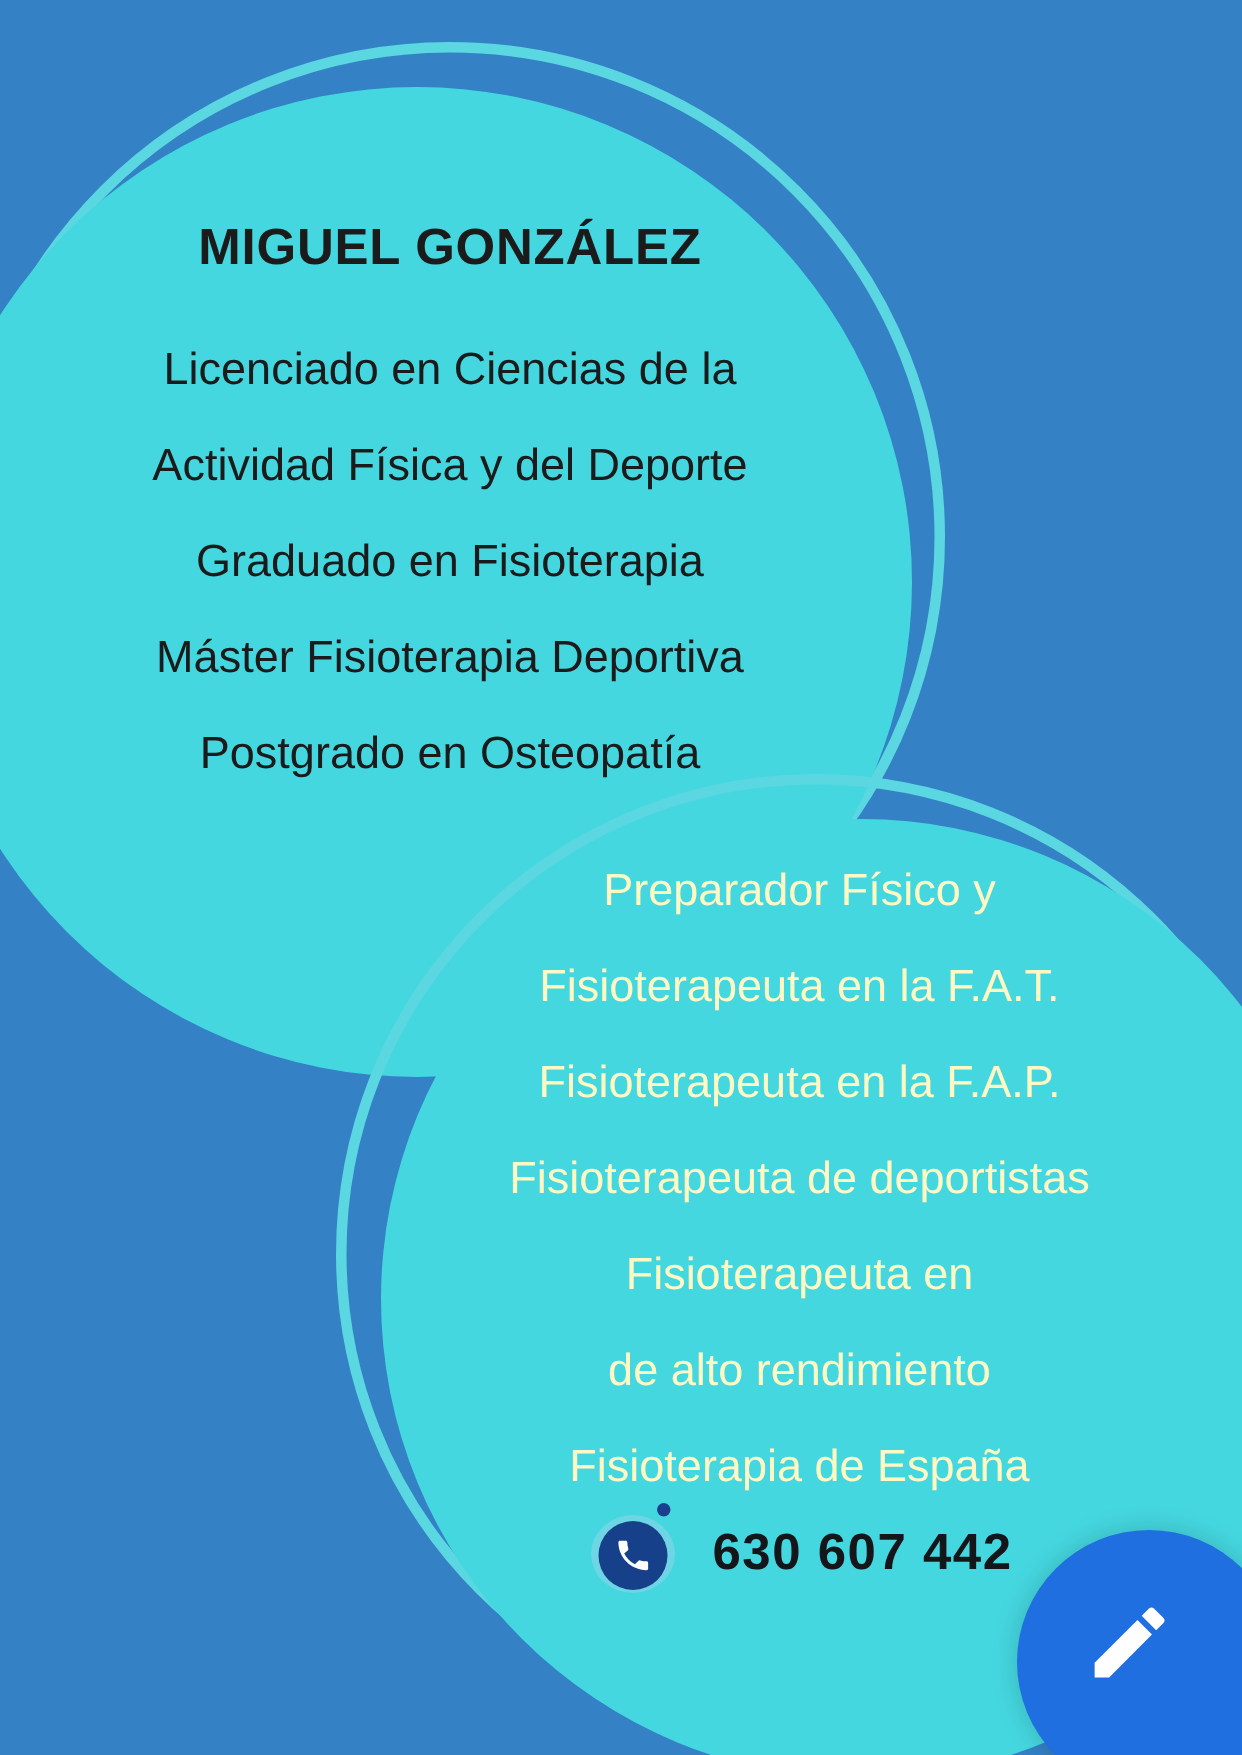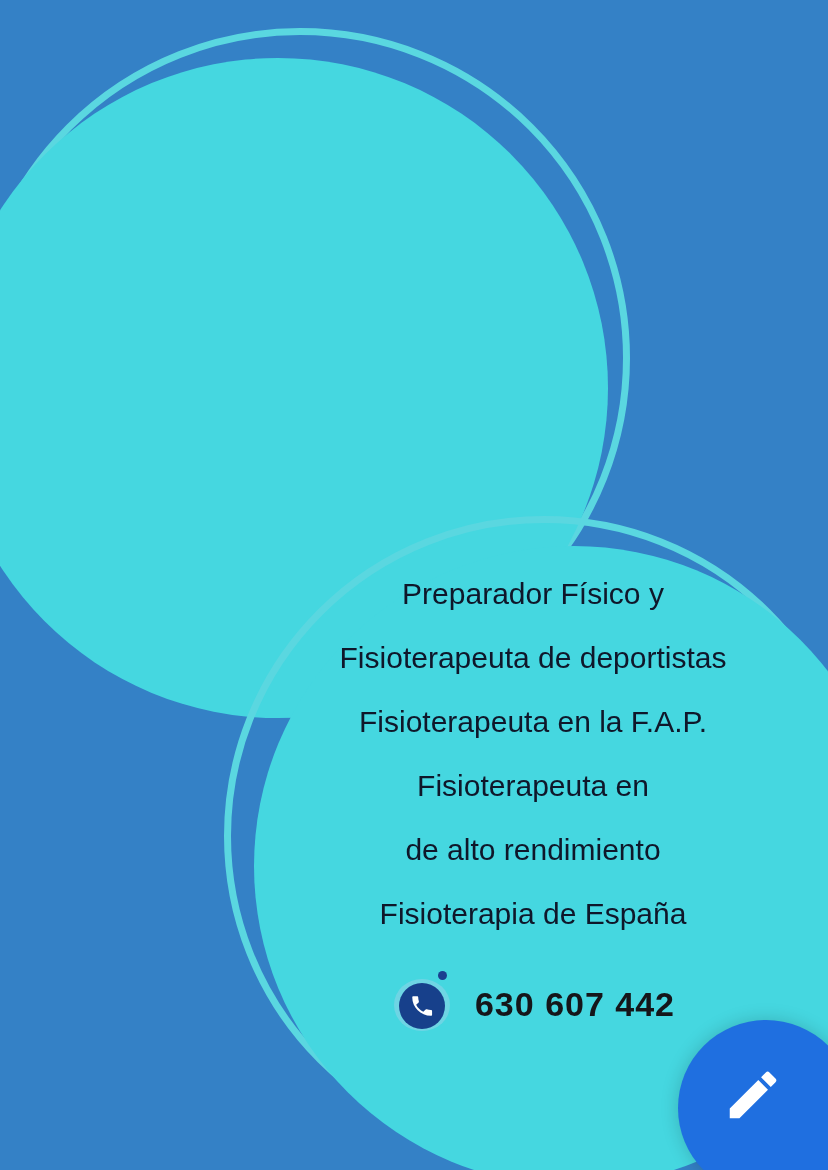"MIGUEL GONZÁLEZ" div.block-top { html: none -> <div> <div>MIGUEL GONZÁLEZ</div> <div>Licenciado en Ciencias de la</div> <div>Actividad Física y del Deporte</div> <div>Graduado en Fisioterapia</div> <div>Máster Fisioterapia Deportiva</div> <div>Postgrado en Osteopatía</div> </div> }
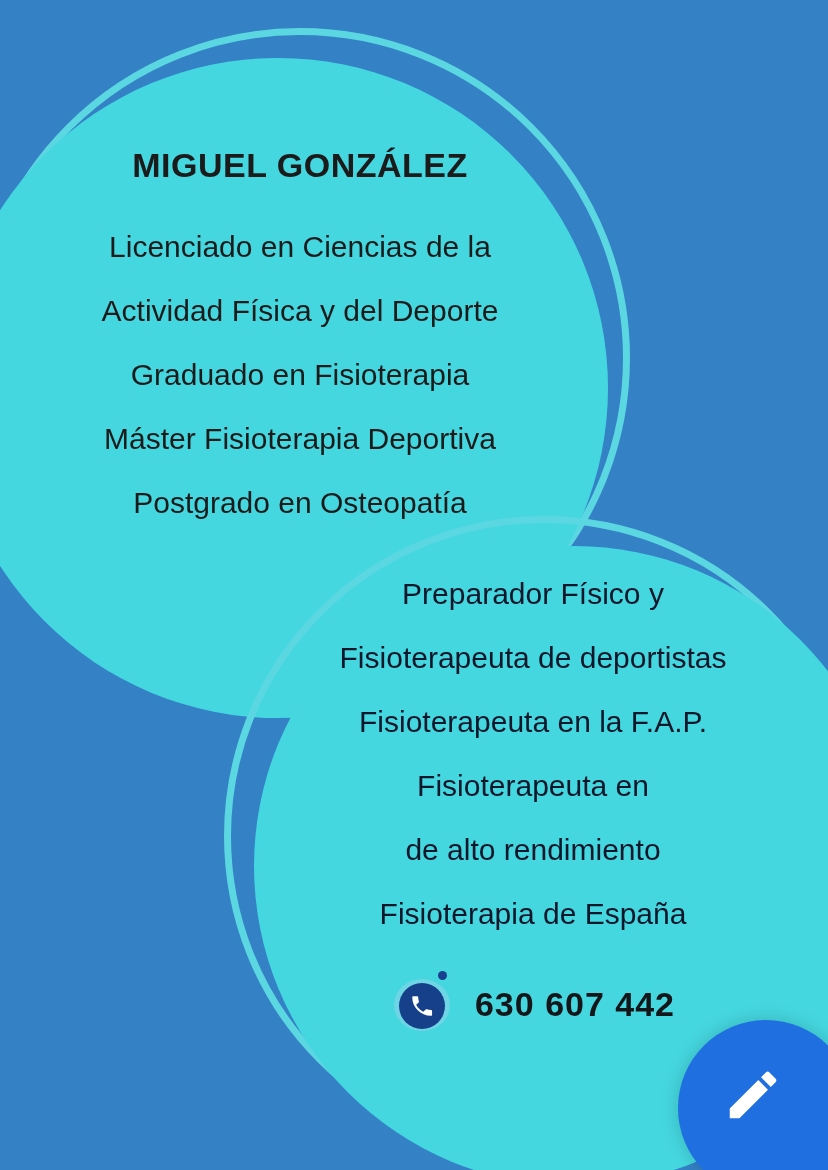"Preparador Físico y" .block-bottom { color: #0f172a -> #fef9c3 }
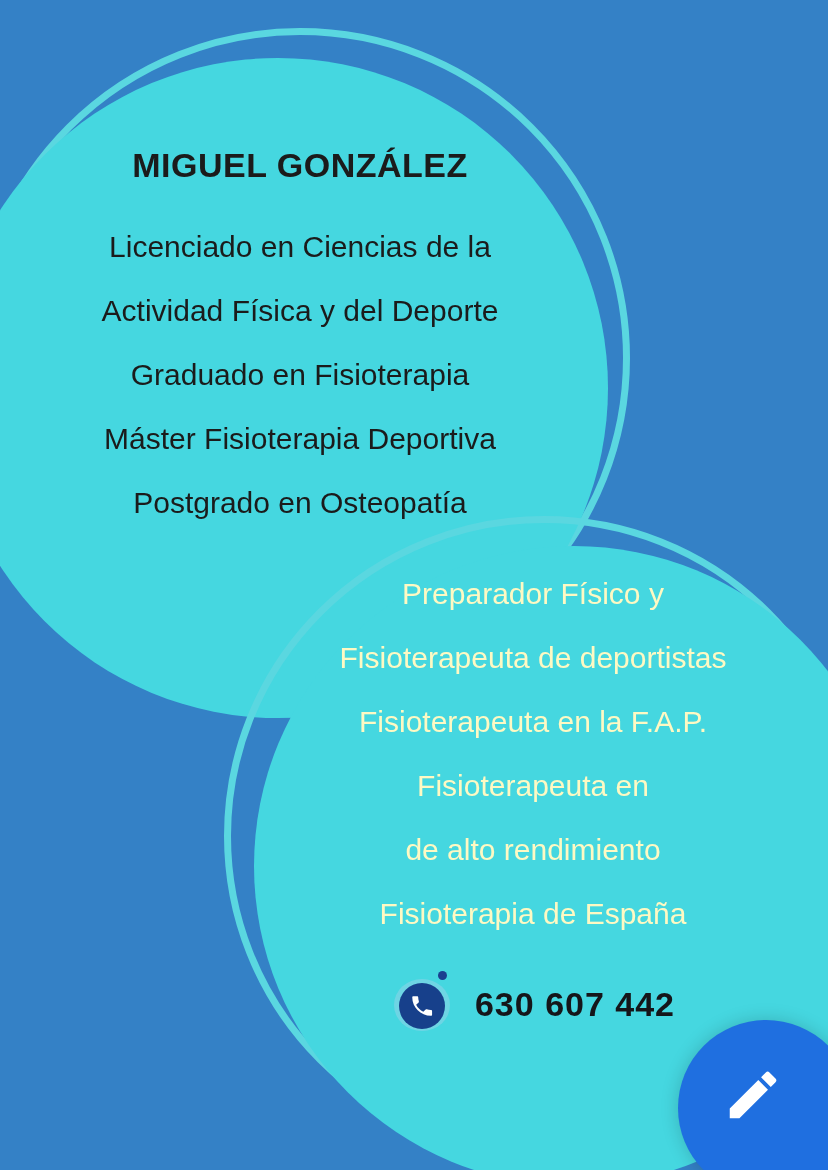"Fisioterapeuta en la F.A.T." div.line { html: none -> <div>Fisioterapeuta en la F.A.T.</div> }
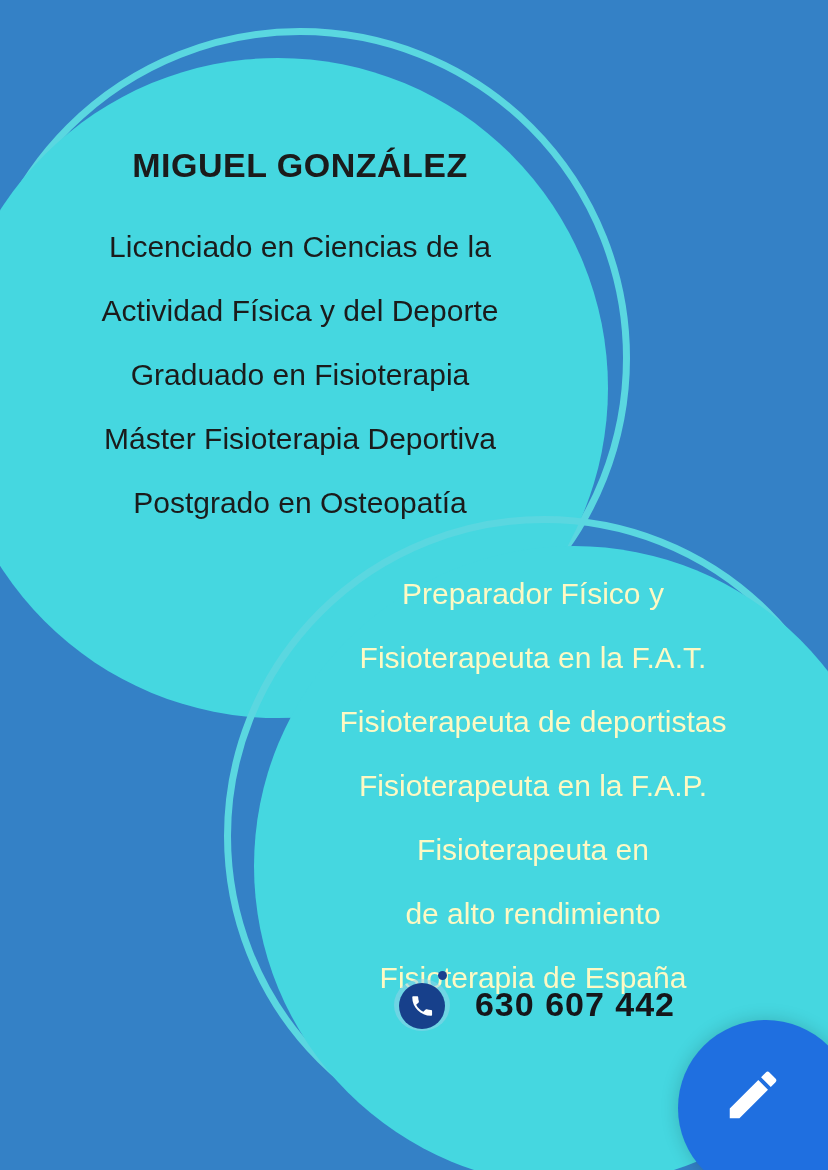"Fisioterapeuta de deportistas" div.line { order: before "Fisioterapeuta en la F.A.P." -> after "Fisioterapeuta en la F.A.P." }
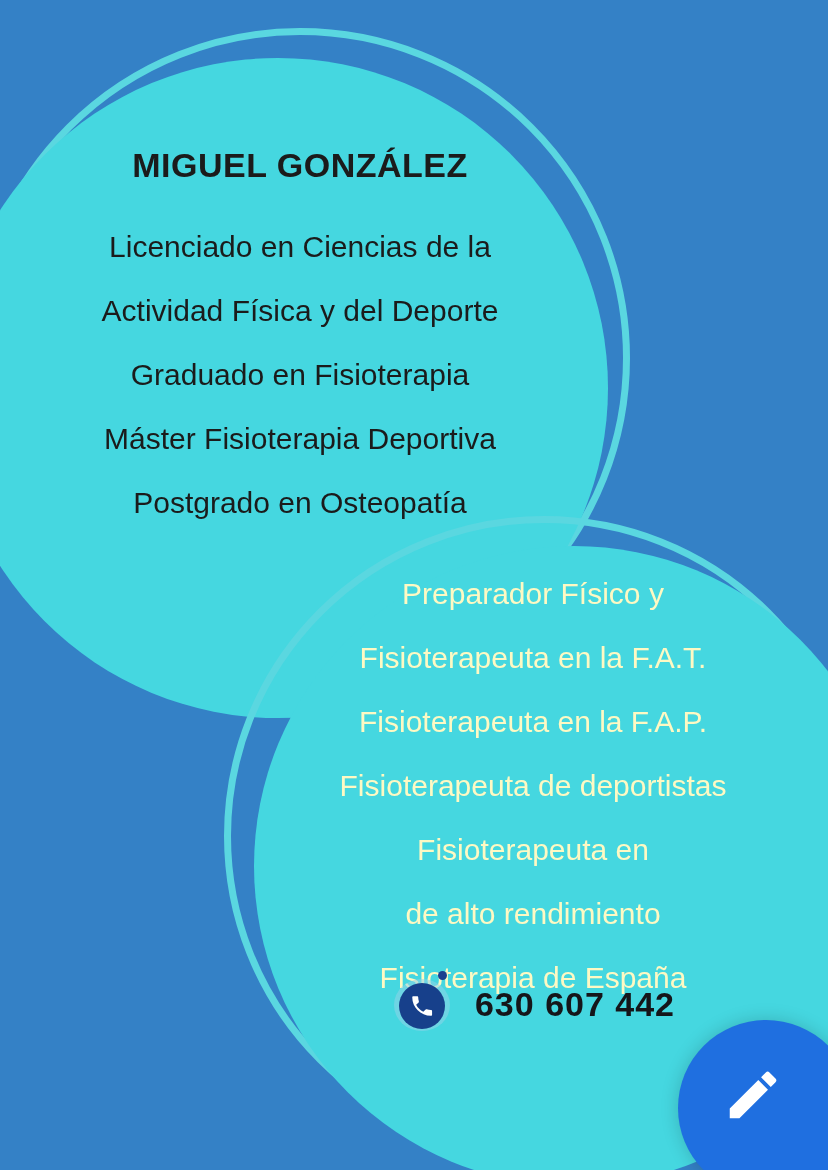"630 607 442" .phone-row { top: 973px -> 1004px }
